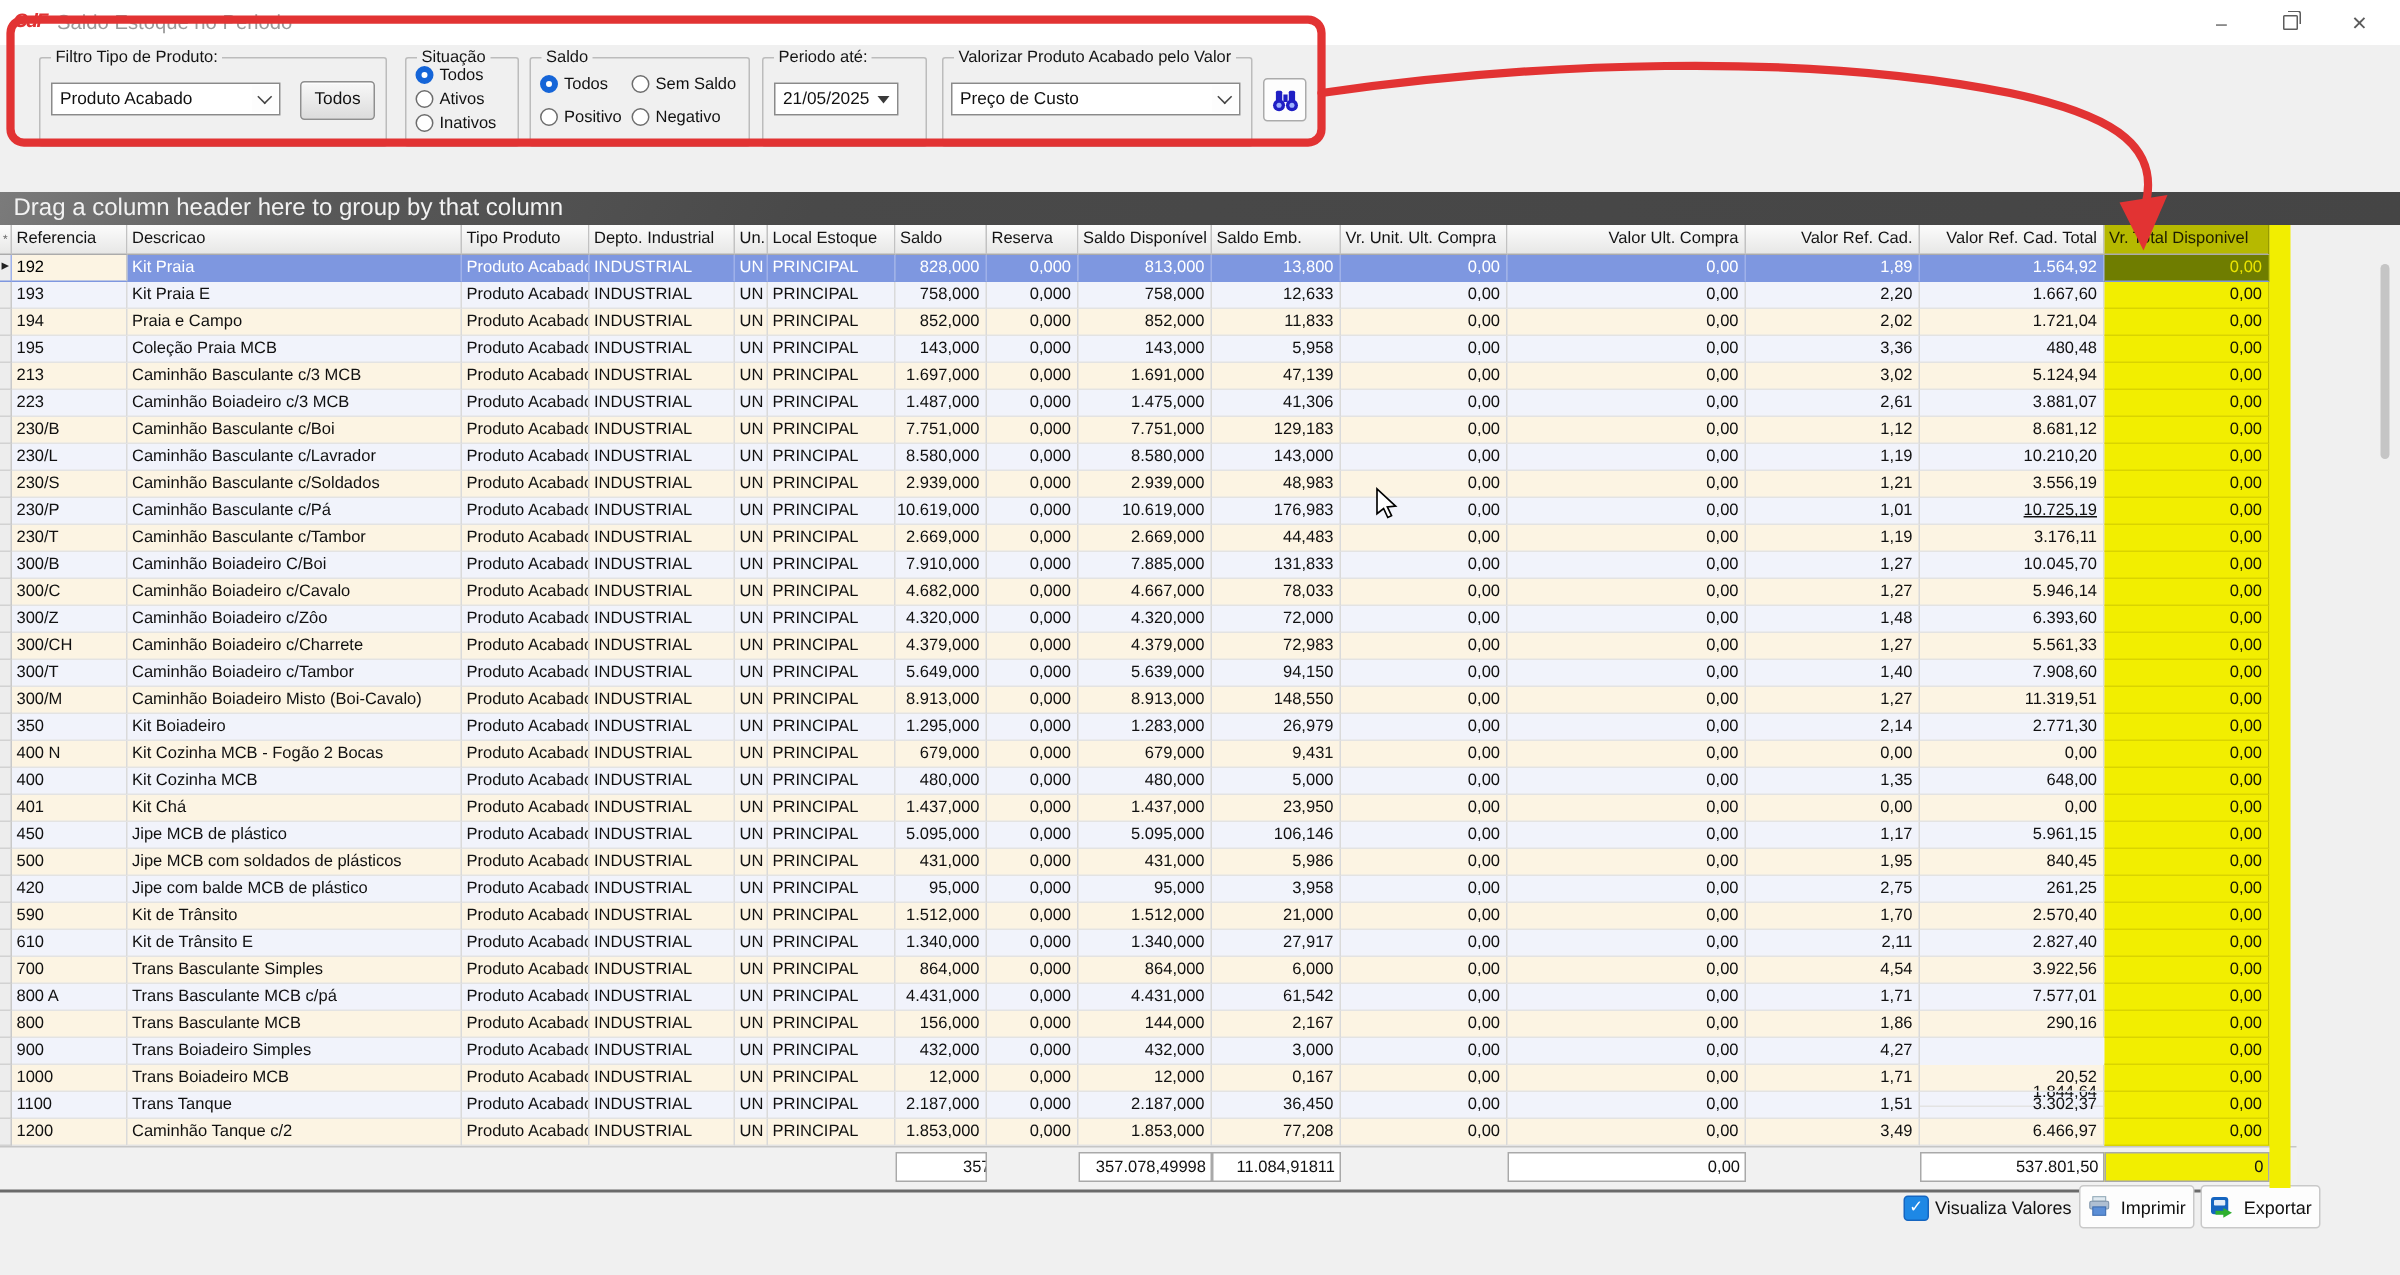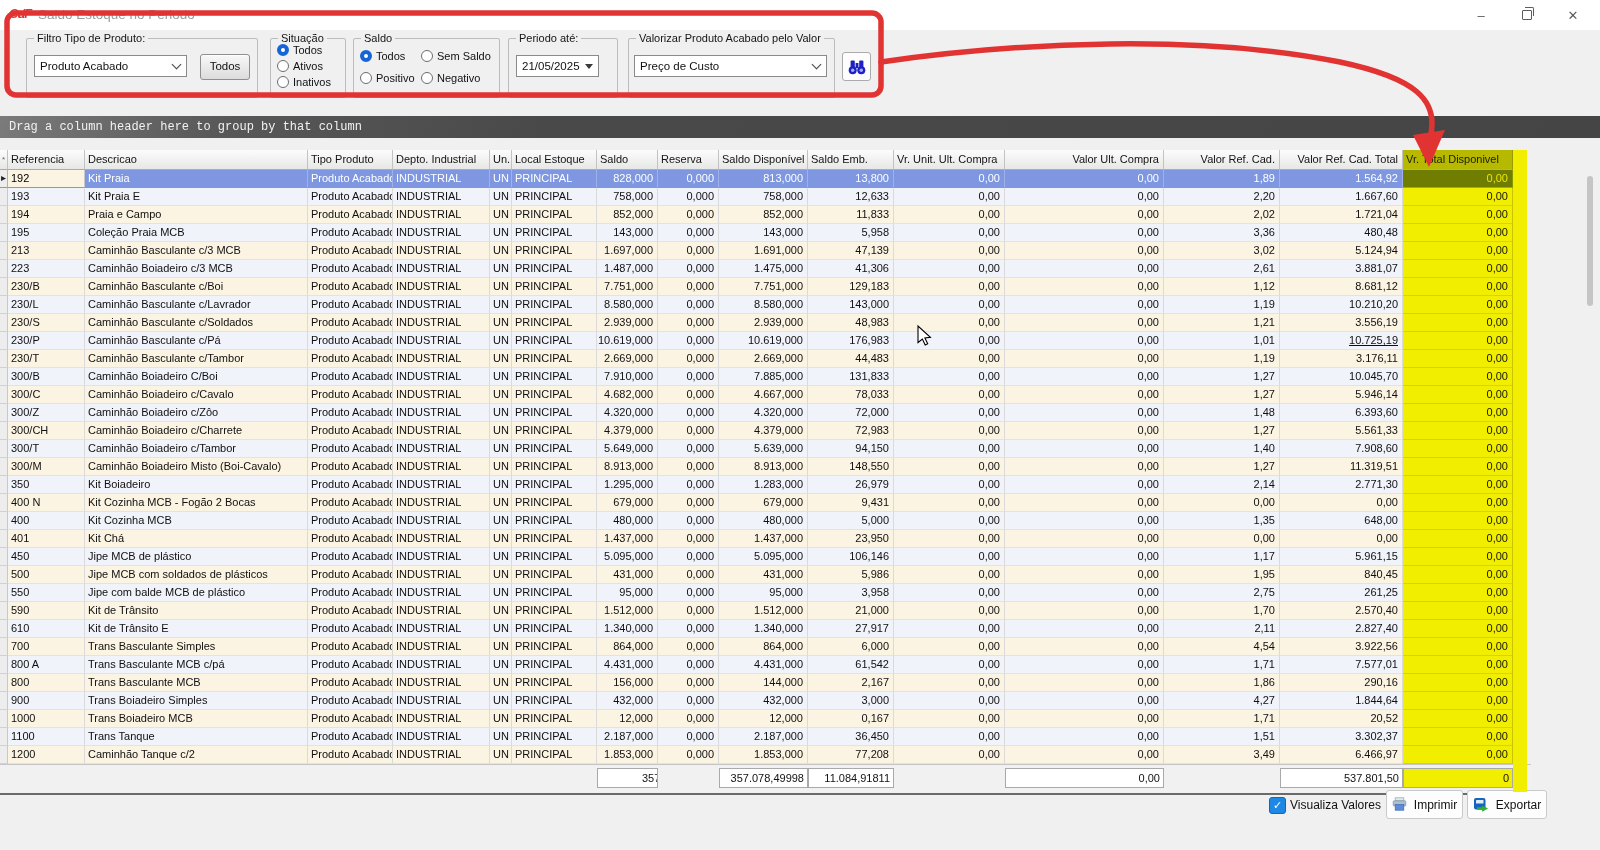"Drag a column header here" .dragbar { font-family: Liberation Mono, monospace -> none; font-size: 12px -> 16px; top: 116px -> 128px }
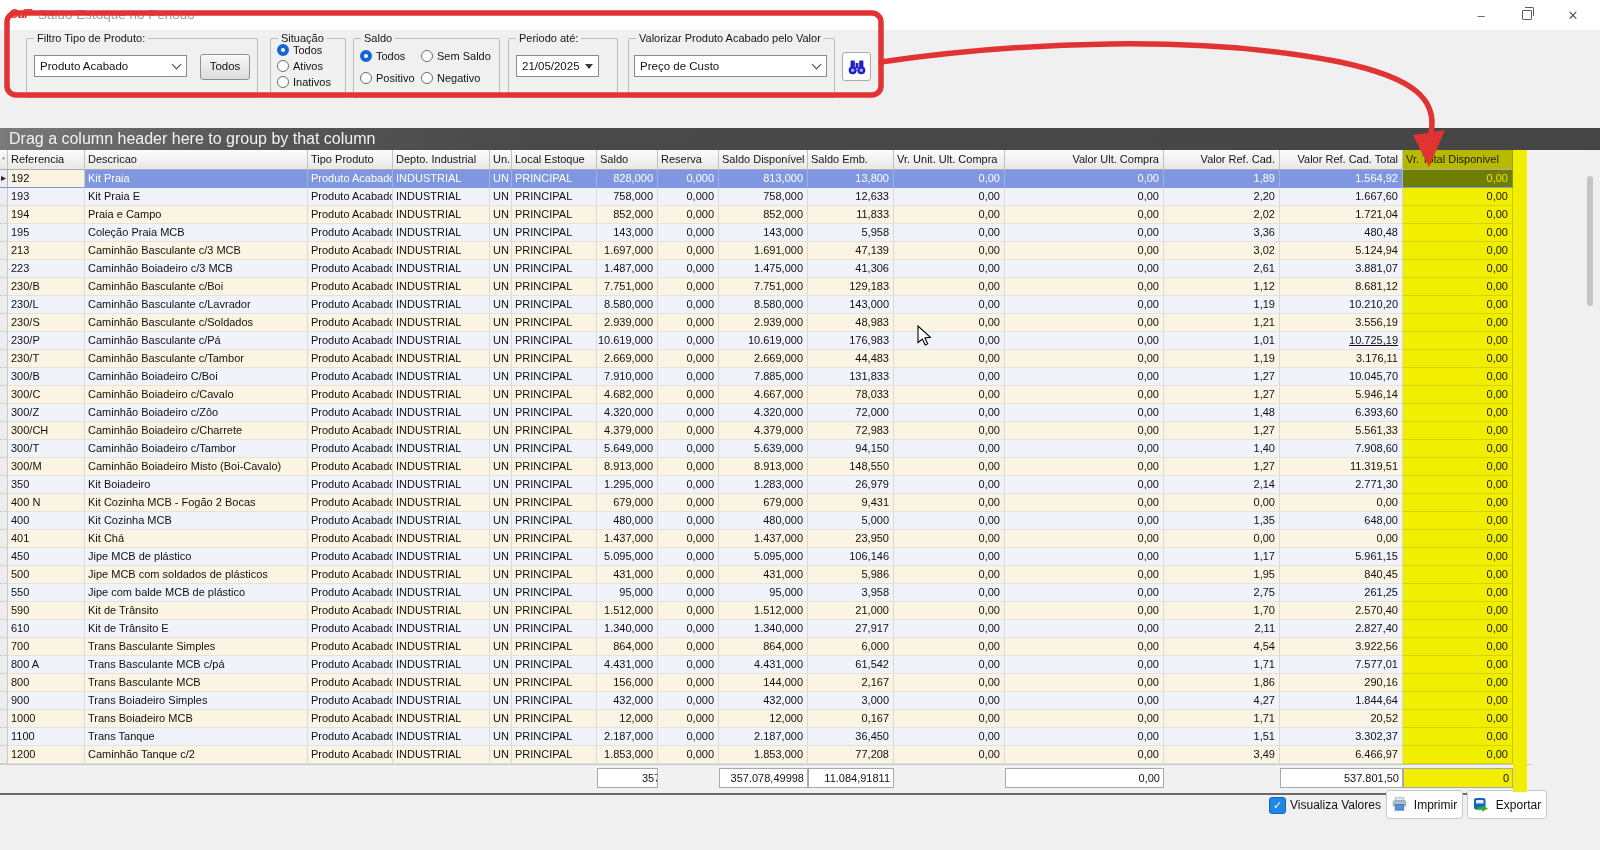"550" div.cell { text: 550 -> 420 }
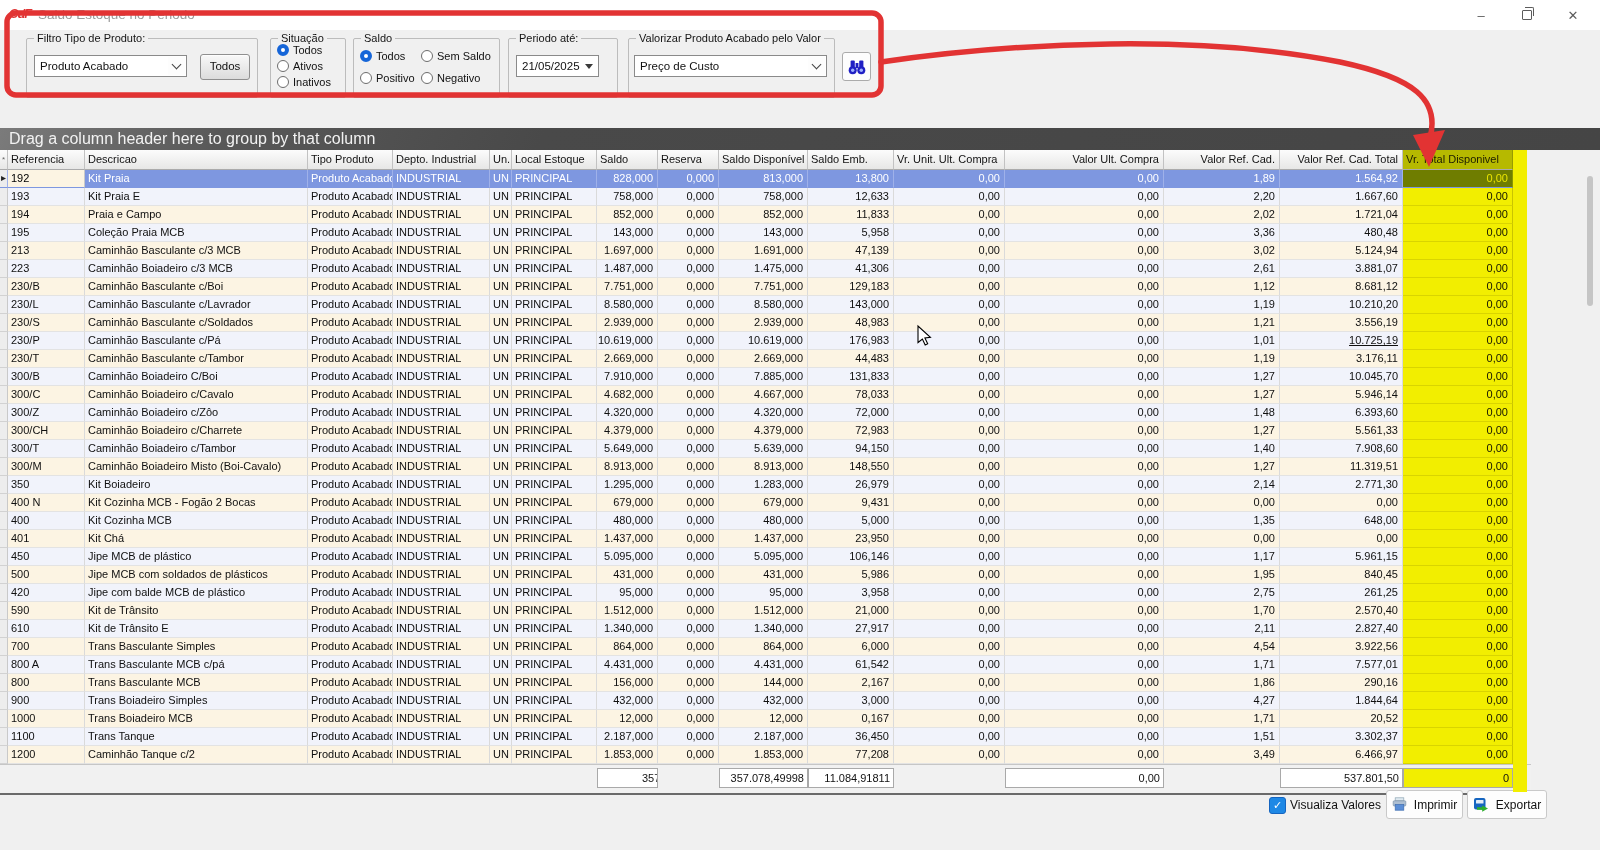"1.844,64" div.cell { margin-top: none -> 28px }
